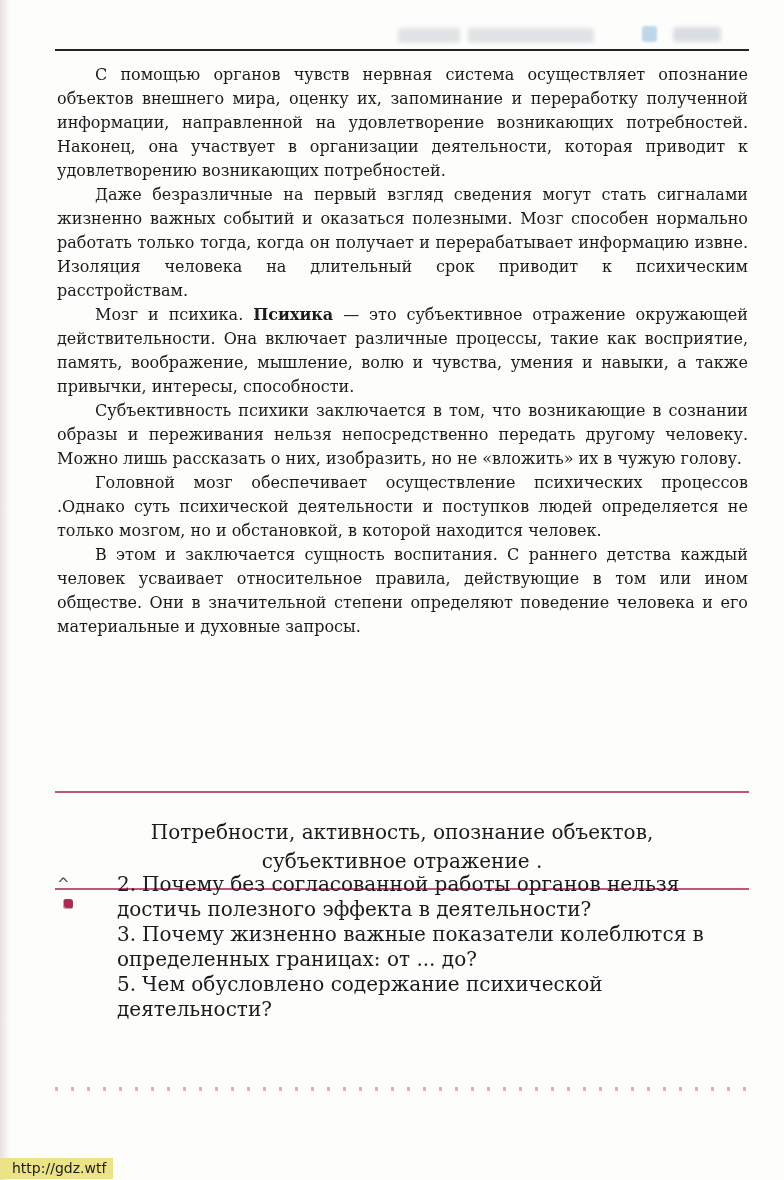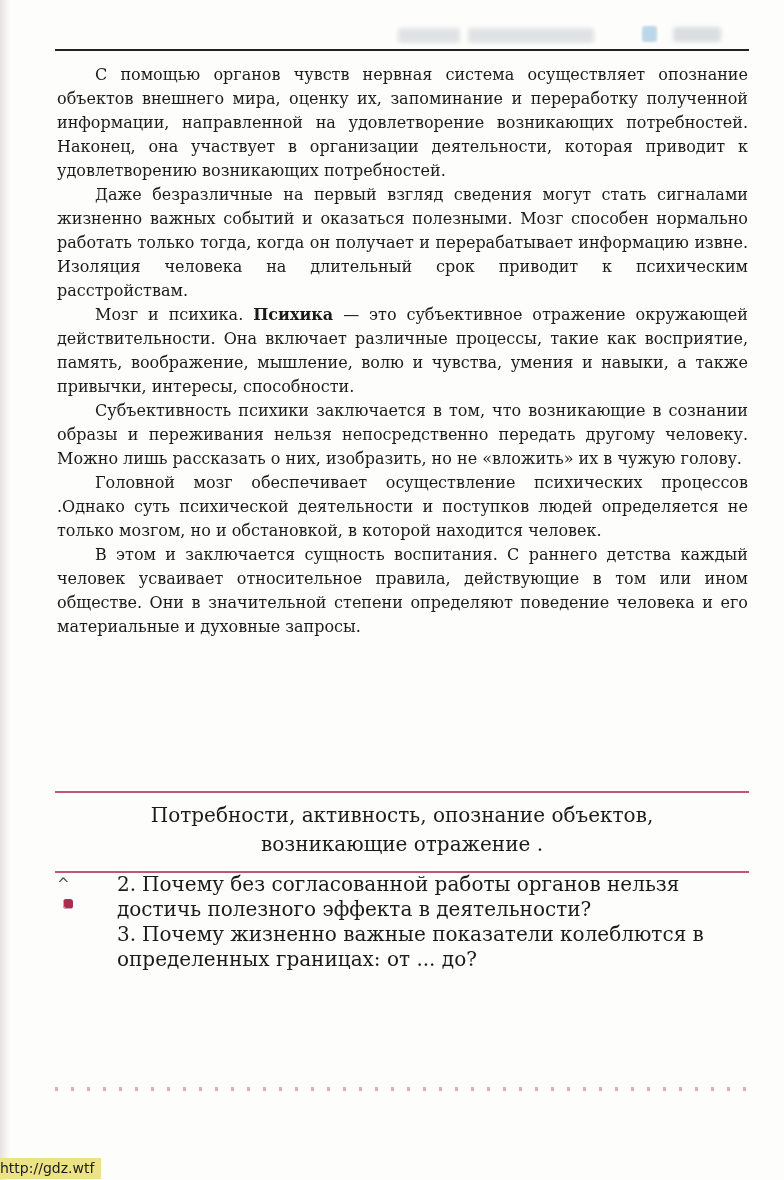"Потребности, активность, опознание" .keywords { padding: 8px 0 12px 0 -> 25px 0 12px 0 }
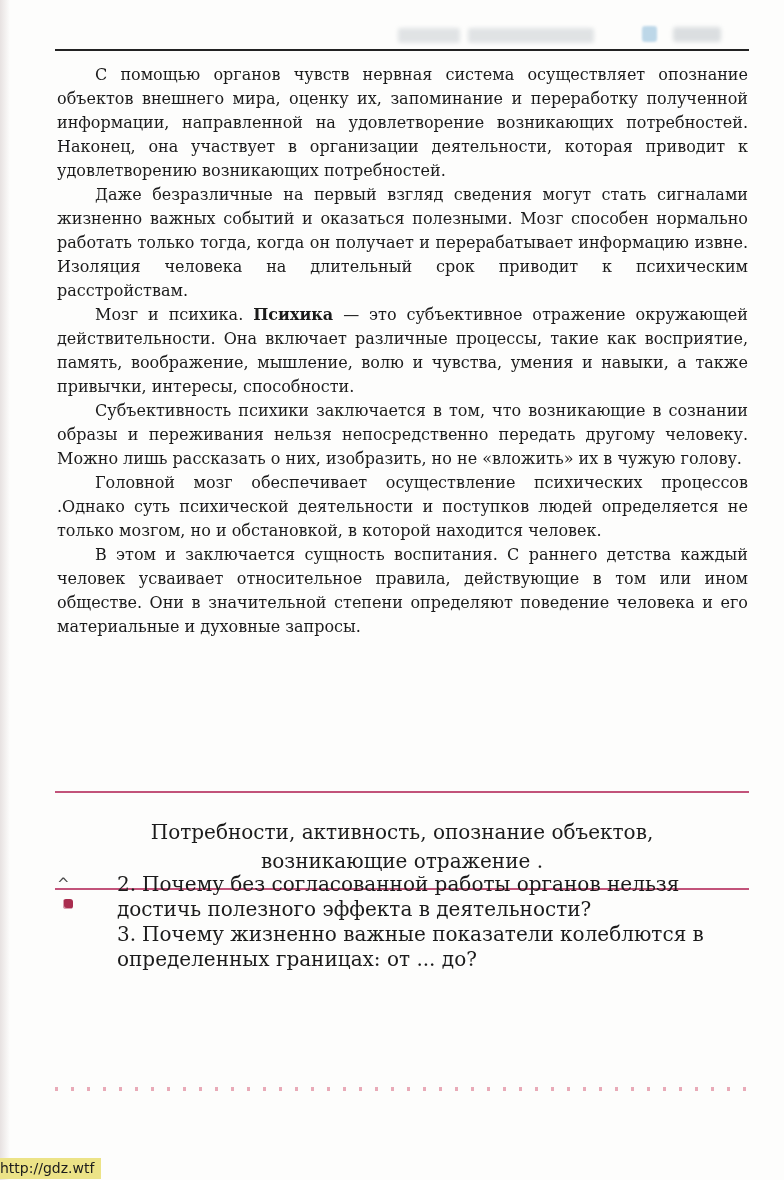"возникающие отражение ." div { text: возникающие -> субъективное }
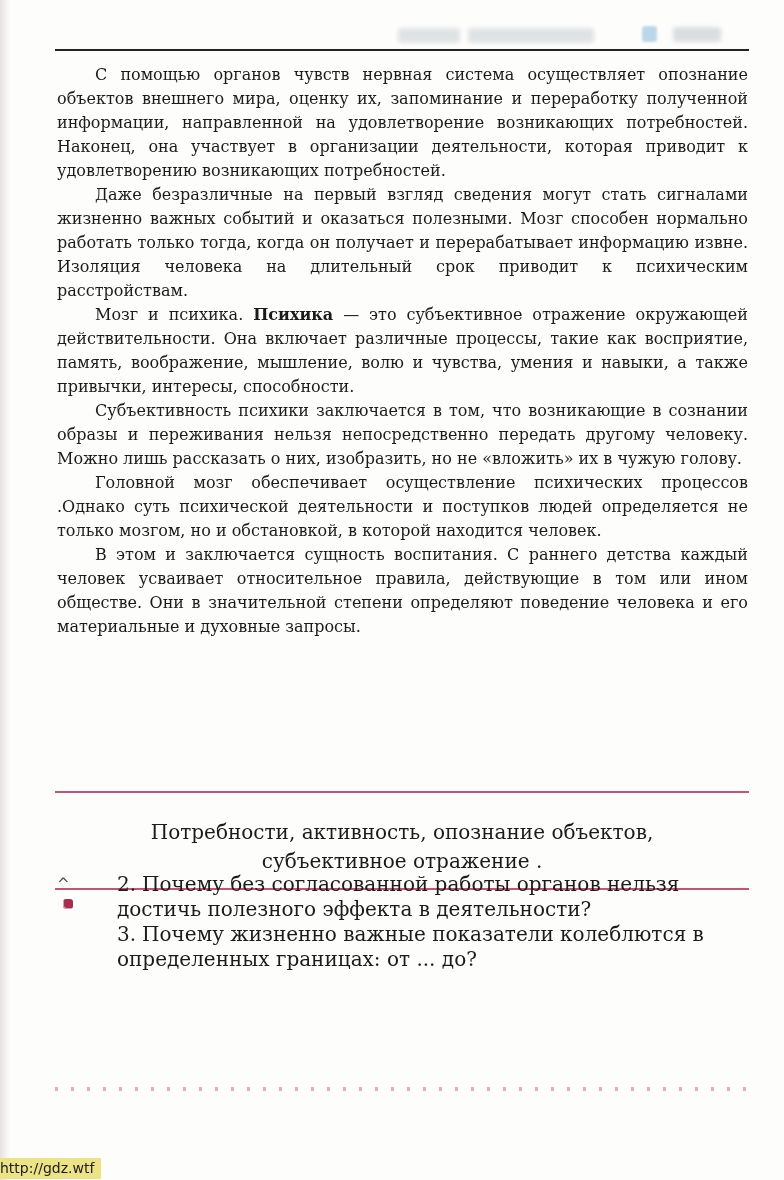"5. Чем обусловлено содержание" div.q-item { html: none -> <div><span>5.</span><span>Чем обусловлено содержание психической деятельности?</span></div> }
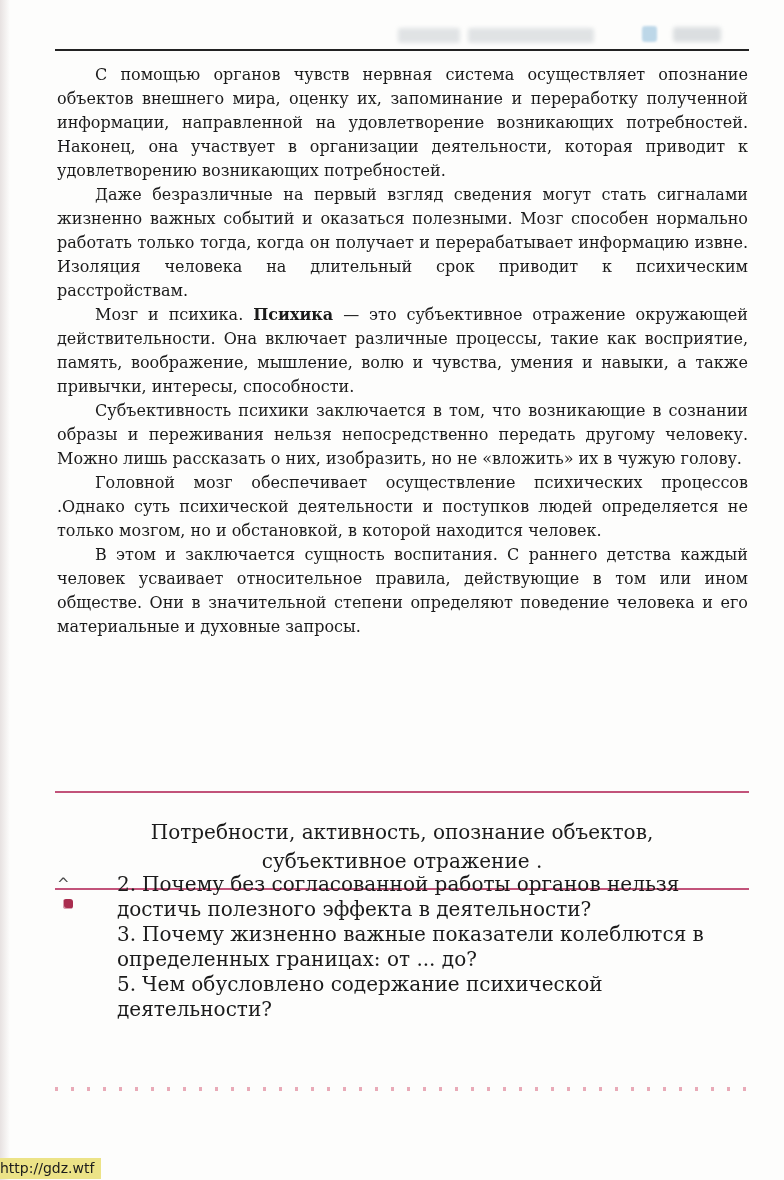"http://gdz.wtf" .watermark { padding: 2px 7px 3px 0 -> 2px 7px 3px 12px }
